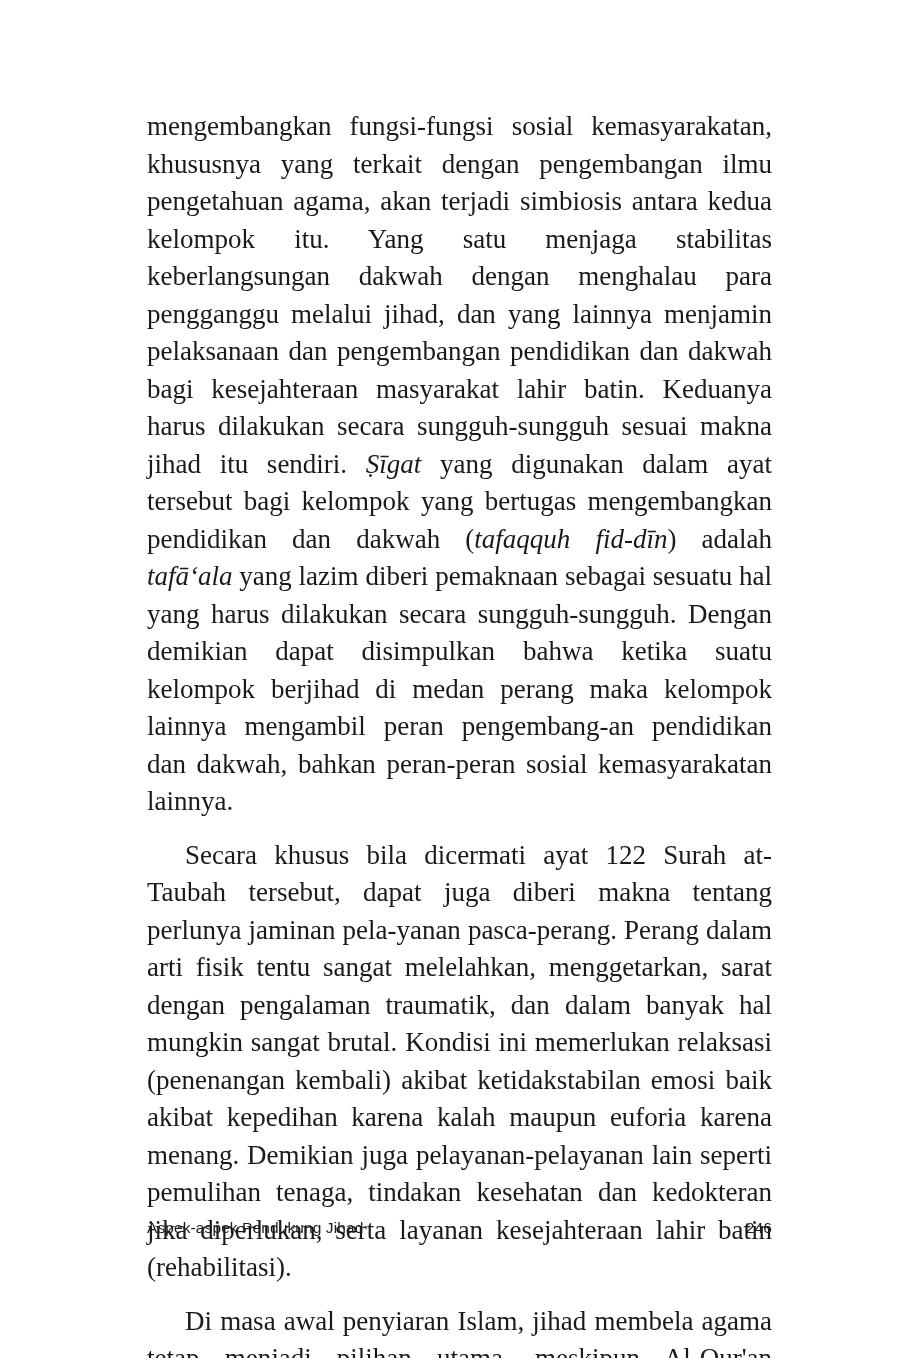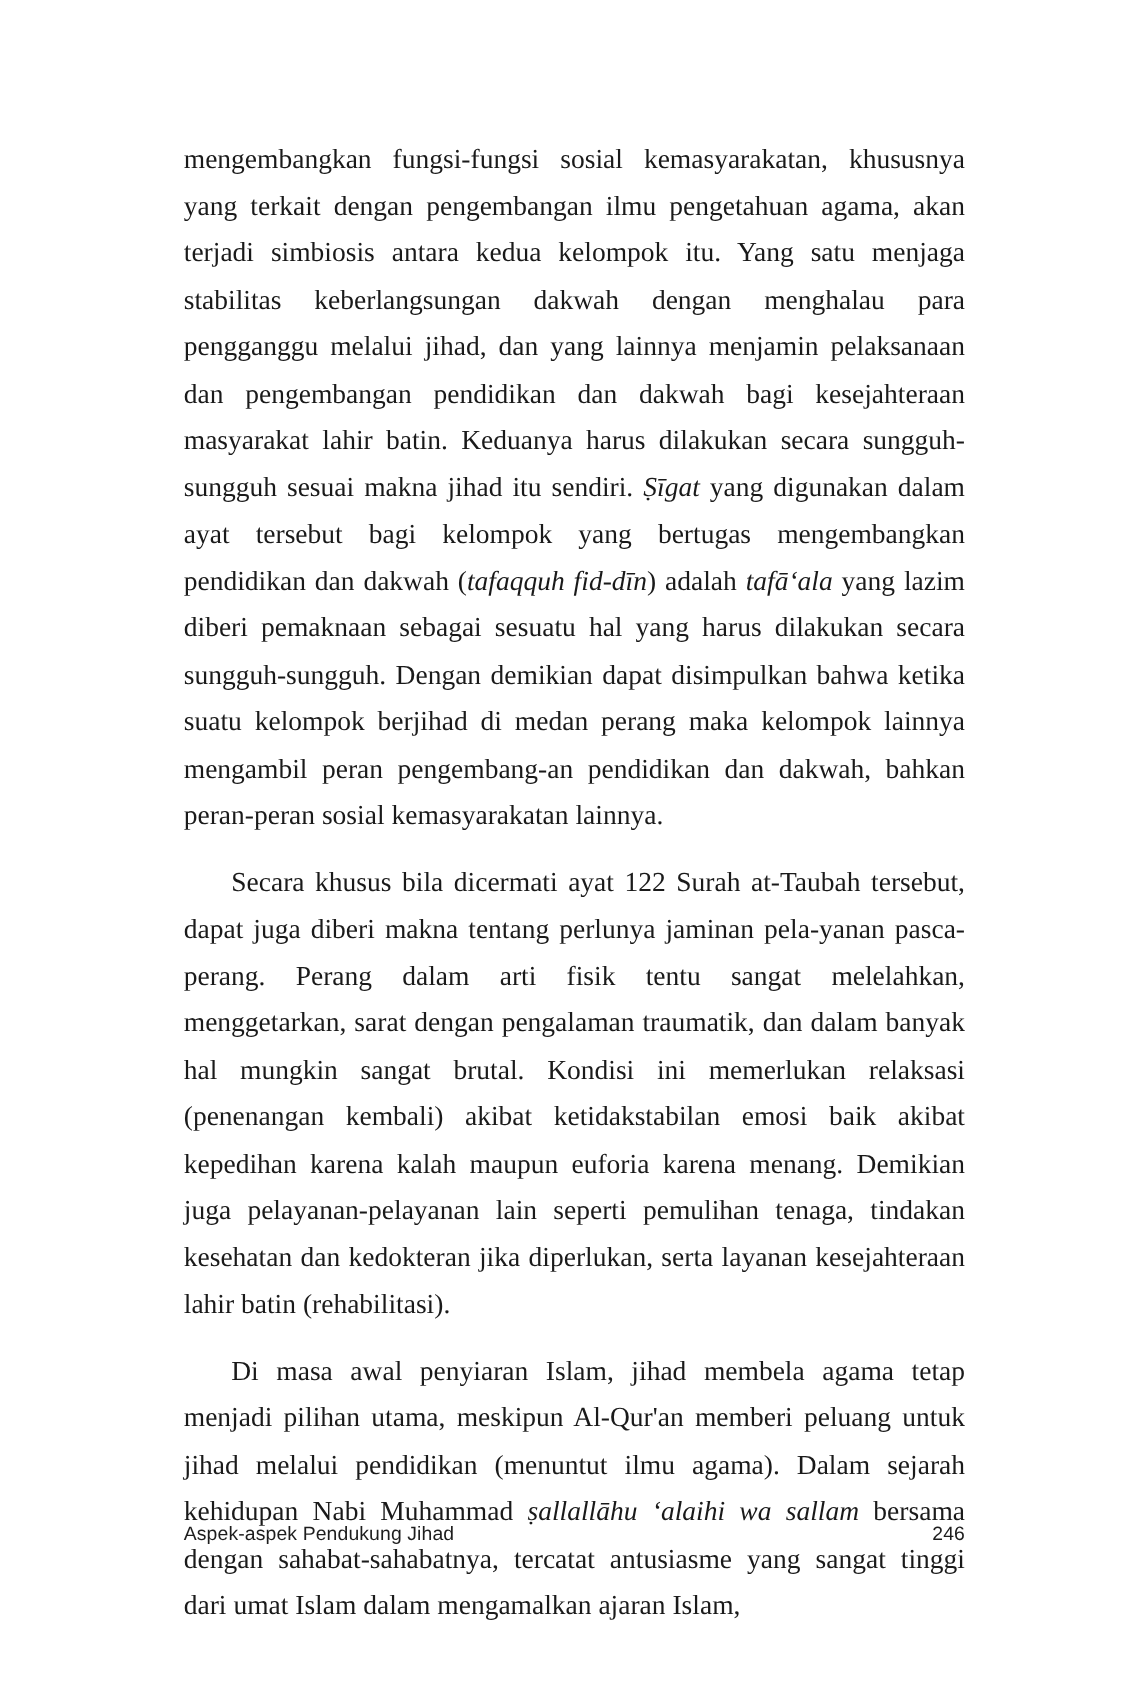"mengembangkan fungsi-fungsi sosial" .body-text { font-size: 22px -> 27px }
